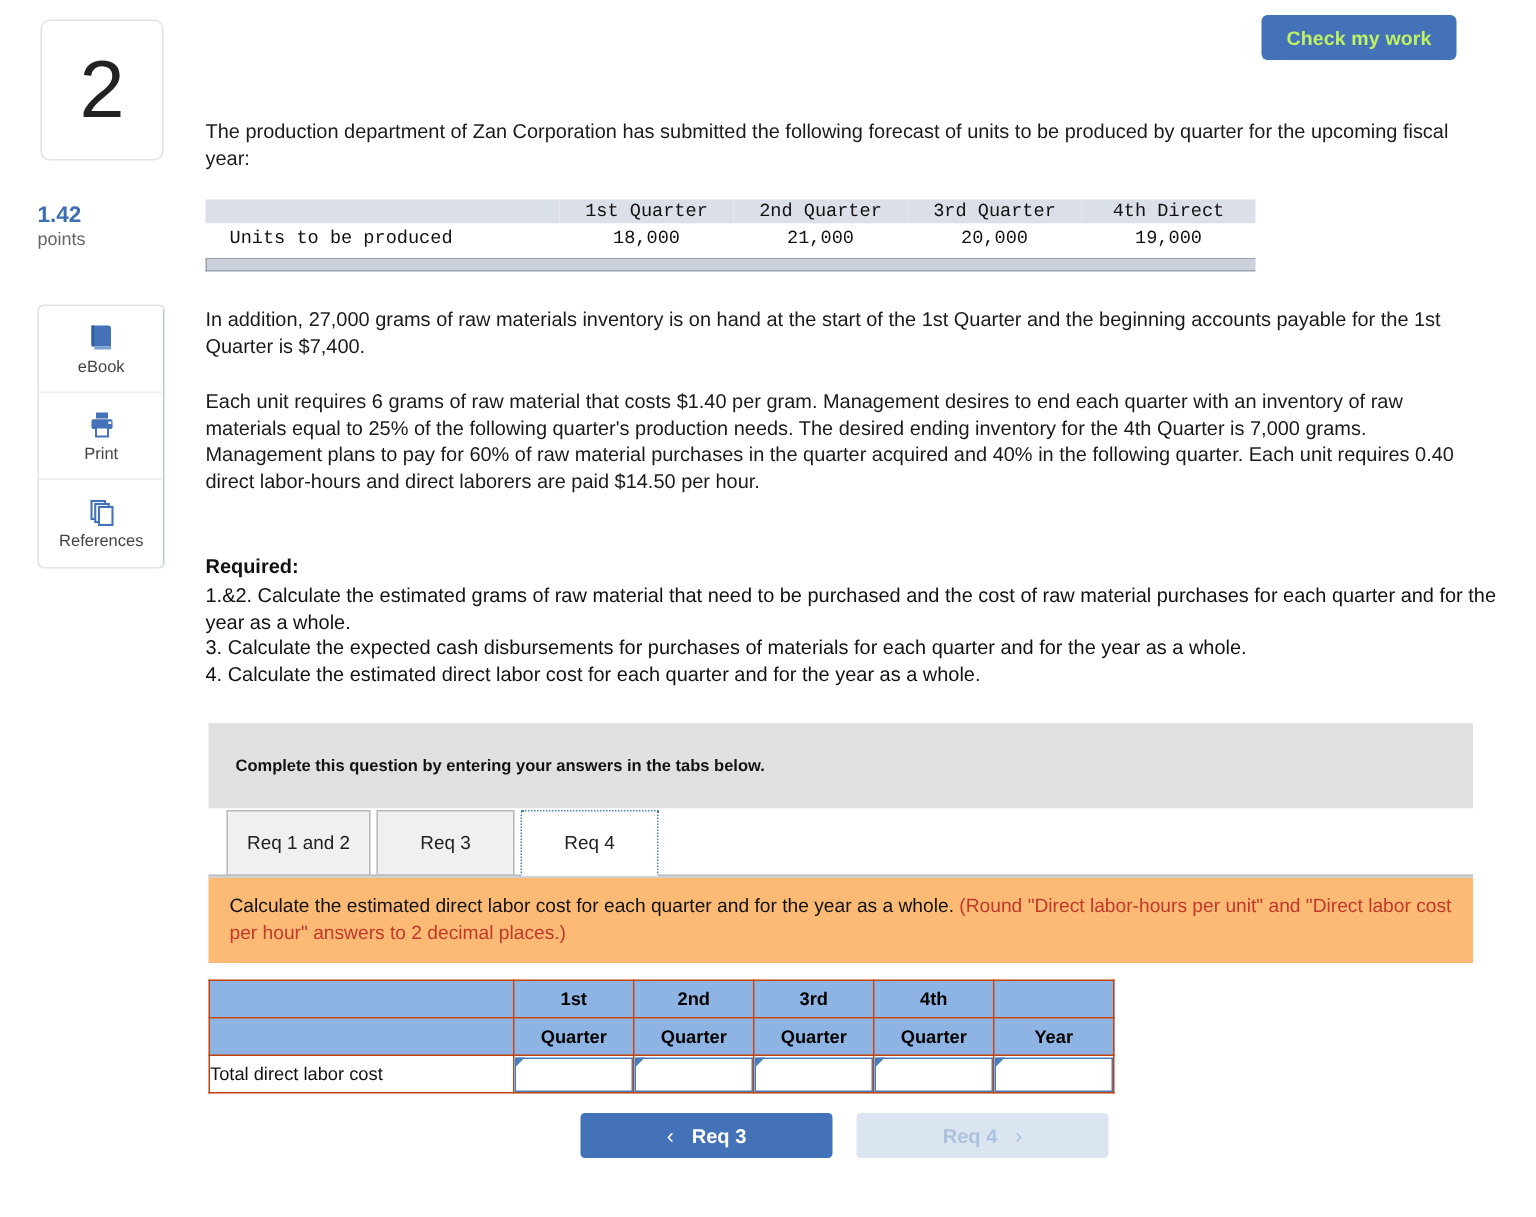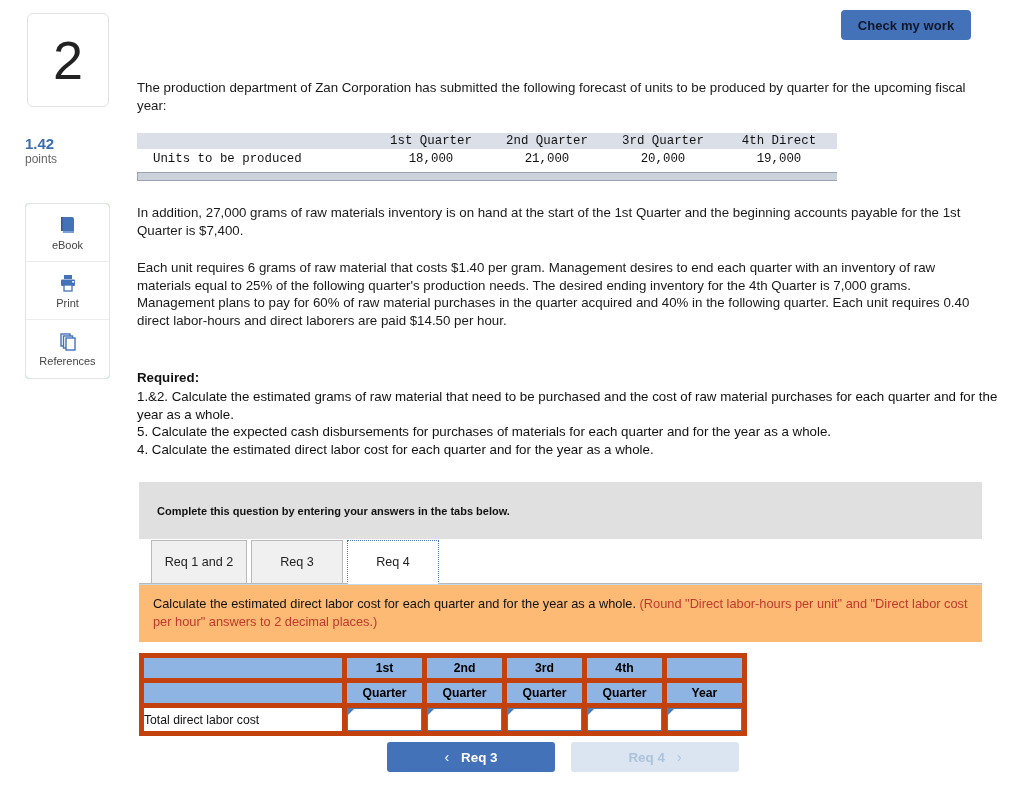"Check my work" .check-work { color: #0f172a -> #bef264 }
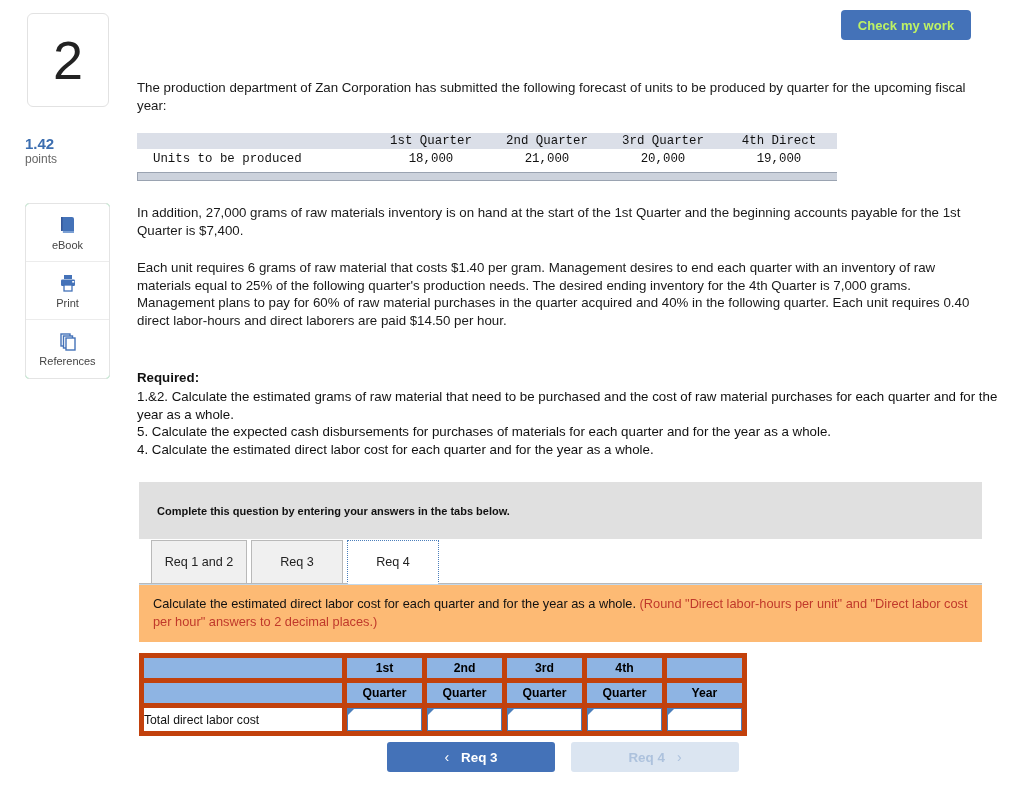"5. Calculate the expected cash" div { text: 5 -> 3 }
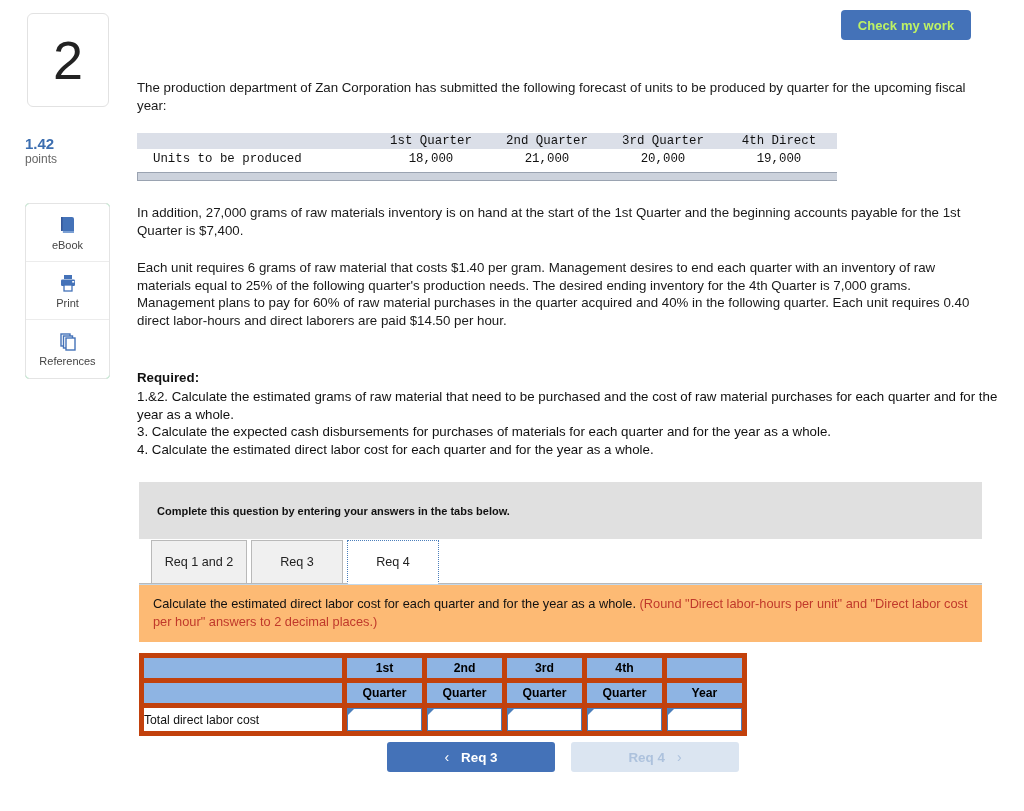"1st" .ans-table th, .ans-table td { border: 5px solid #c2410c -> 1px solid #c2410c }
